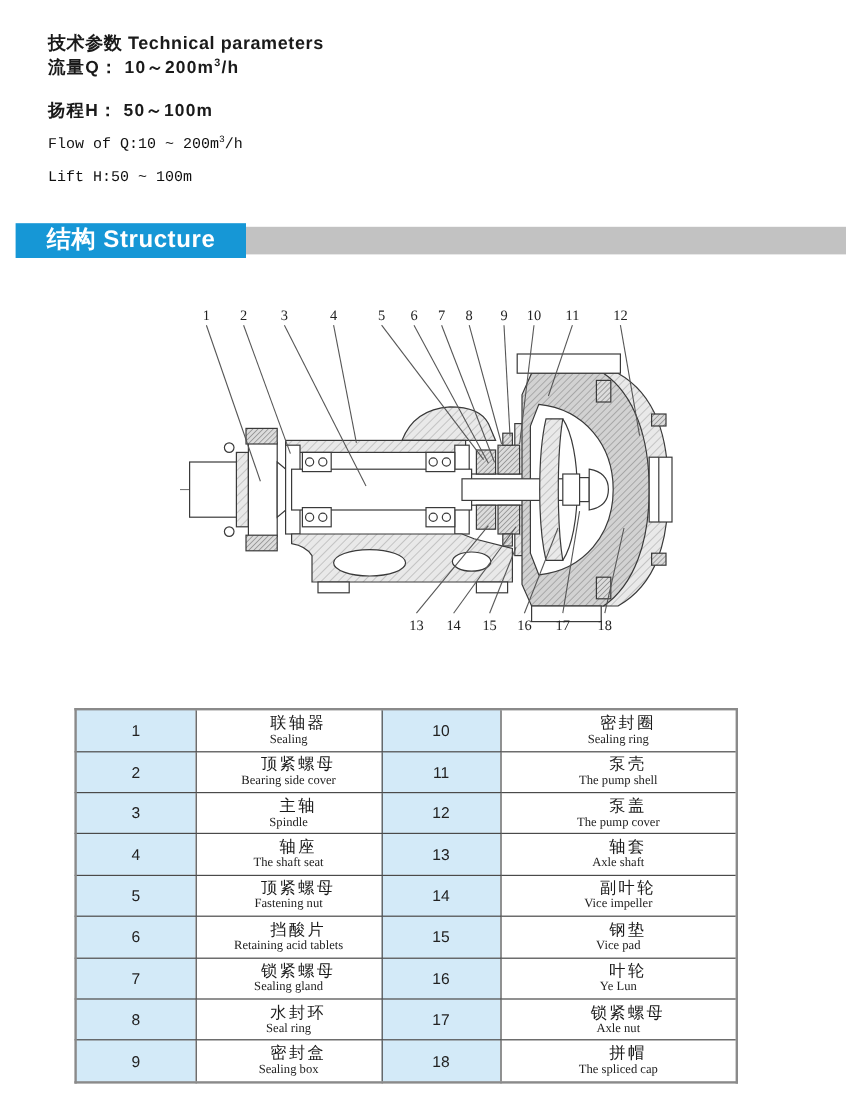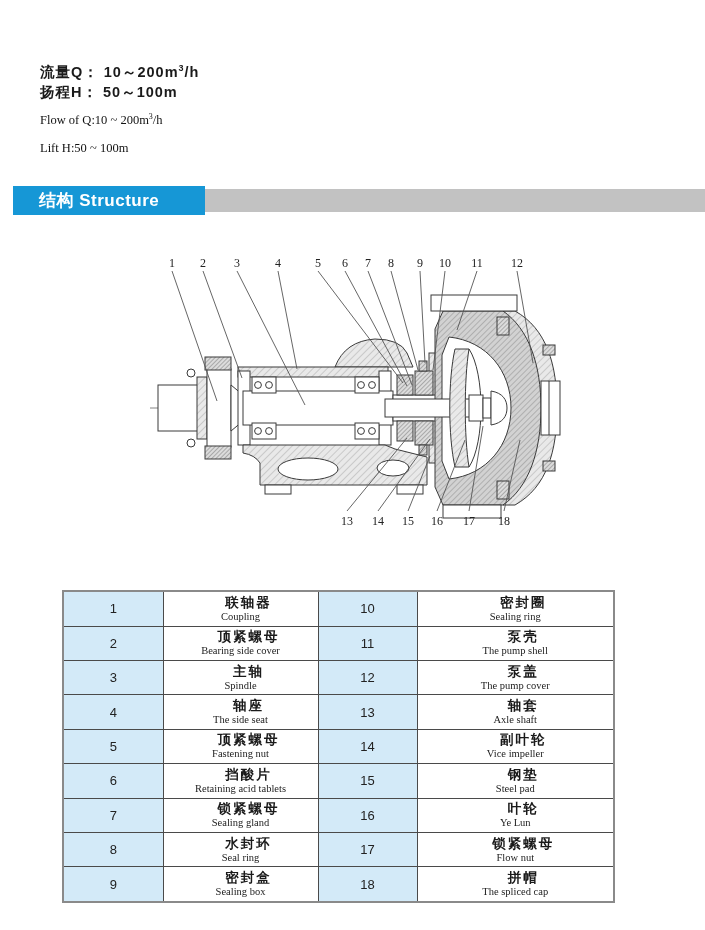"技术参数 Technical parameters" div.tech-heading { html: none -> <div>技术参数 Technical parameters</div> }
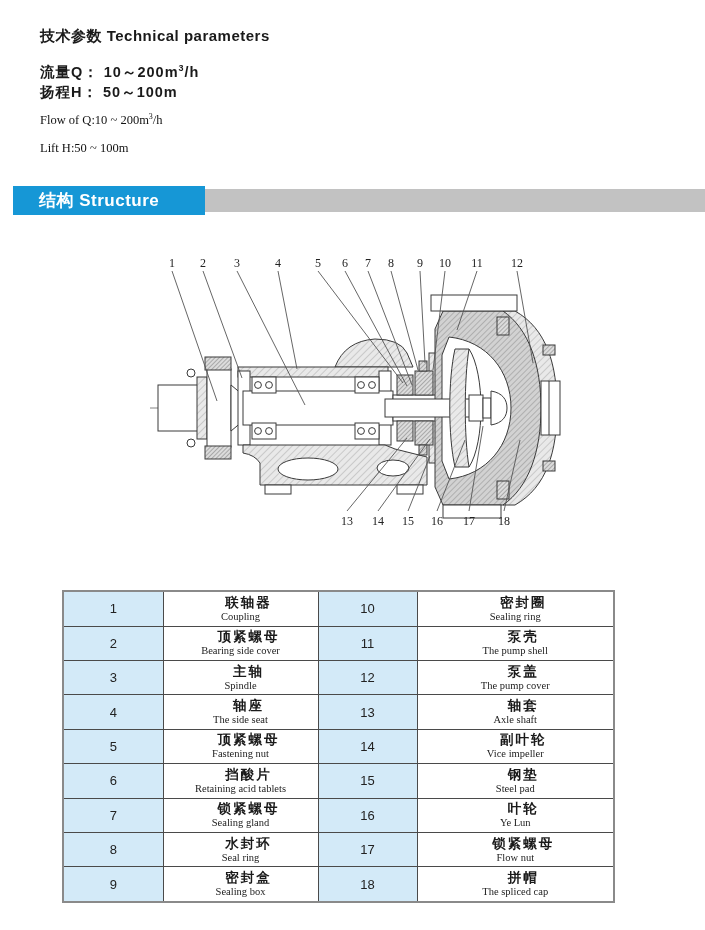"流量Q： 10～200m3/h" #flow-cn { top: 63px -> 47px }
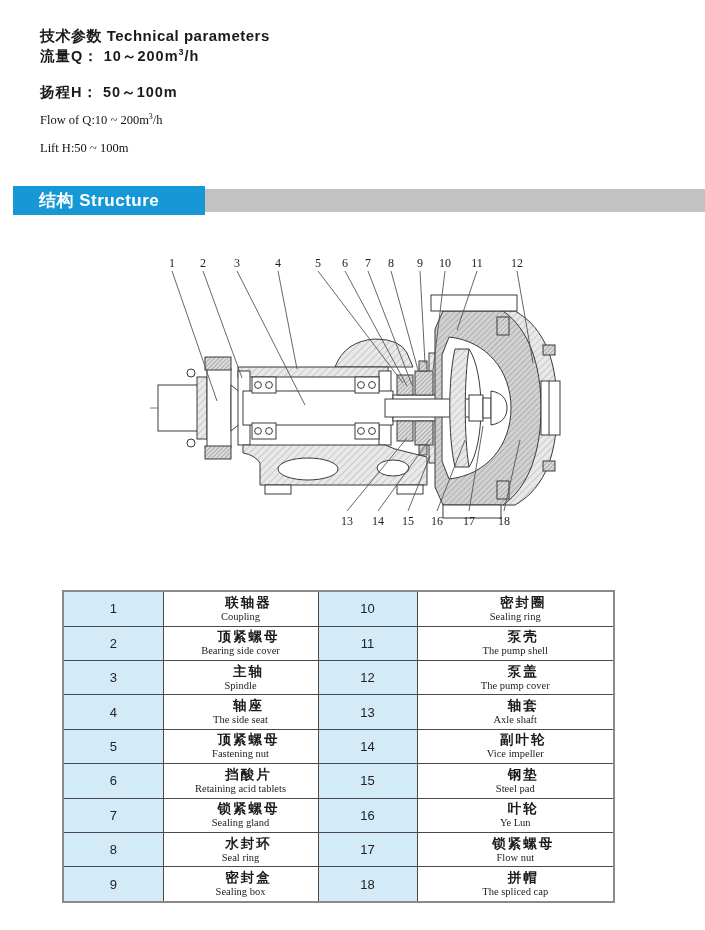"Flow of Q:10 ~ 200m3/h" .en-line { font-family: Liberation Serif, serif -> Liberation Mono, monospace }
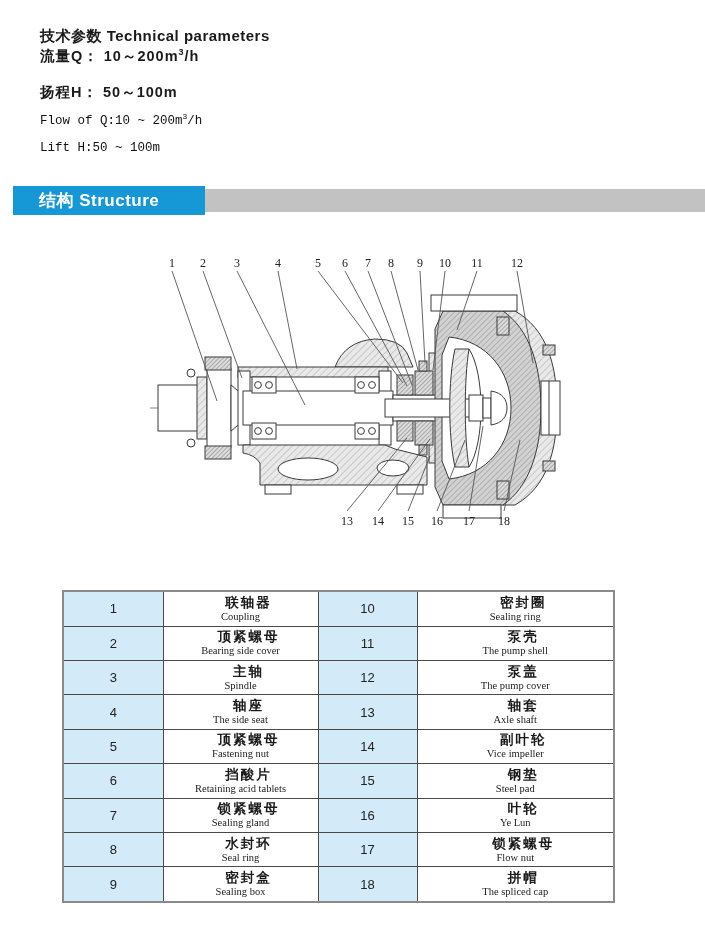"结构 Structure" .struct-bar-blue { font-size: 17px -> 20px }
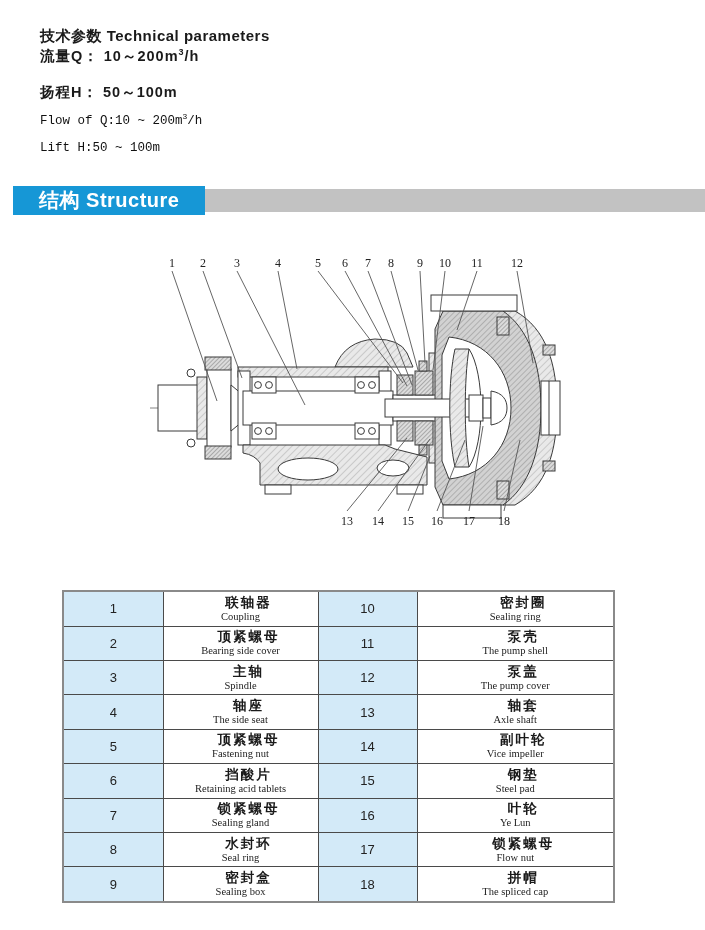"联轴器" .parts-table .zh { font-weight: bold -> normal }
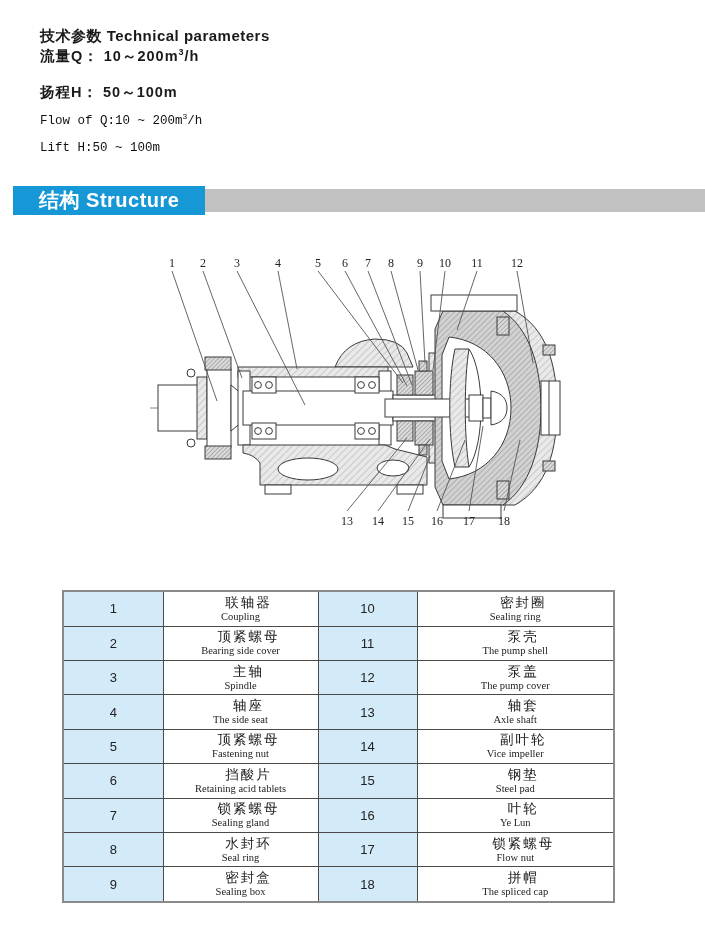"Coupling" div.en { text: Coupling -> Sealing }
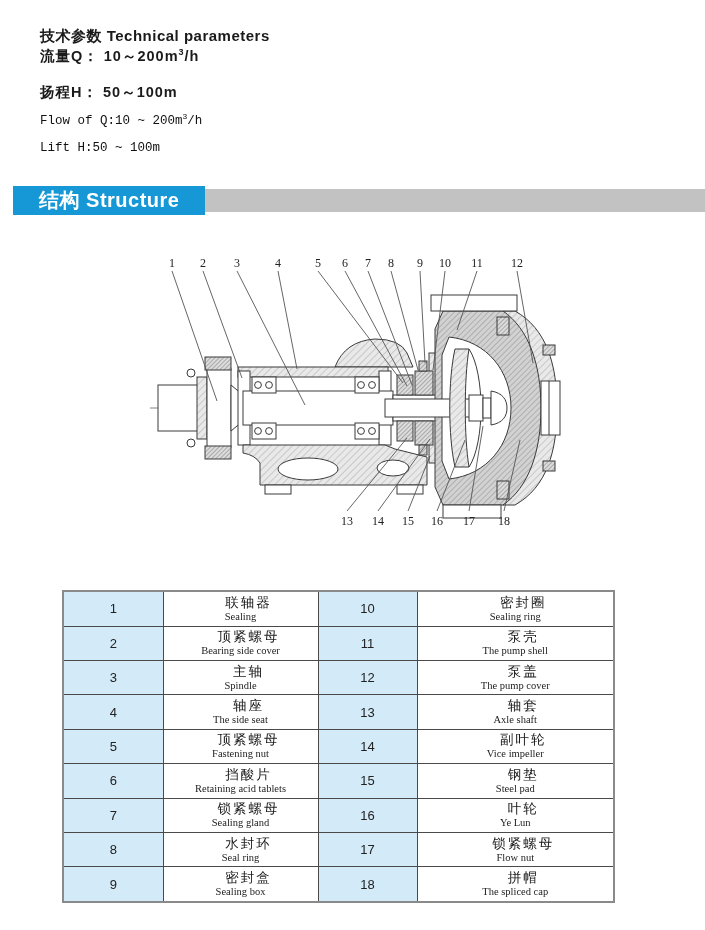"The side seat" div.en { text: side -> shaft }
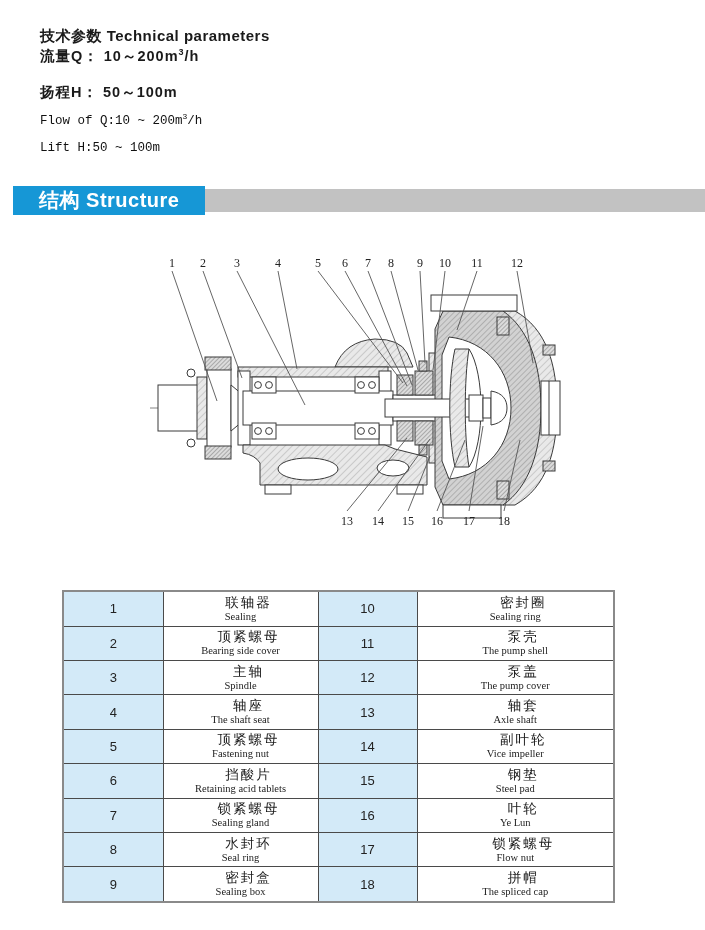"Steel pad" div.en { text: Steel -> Vice }
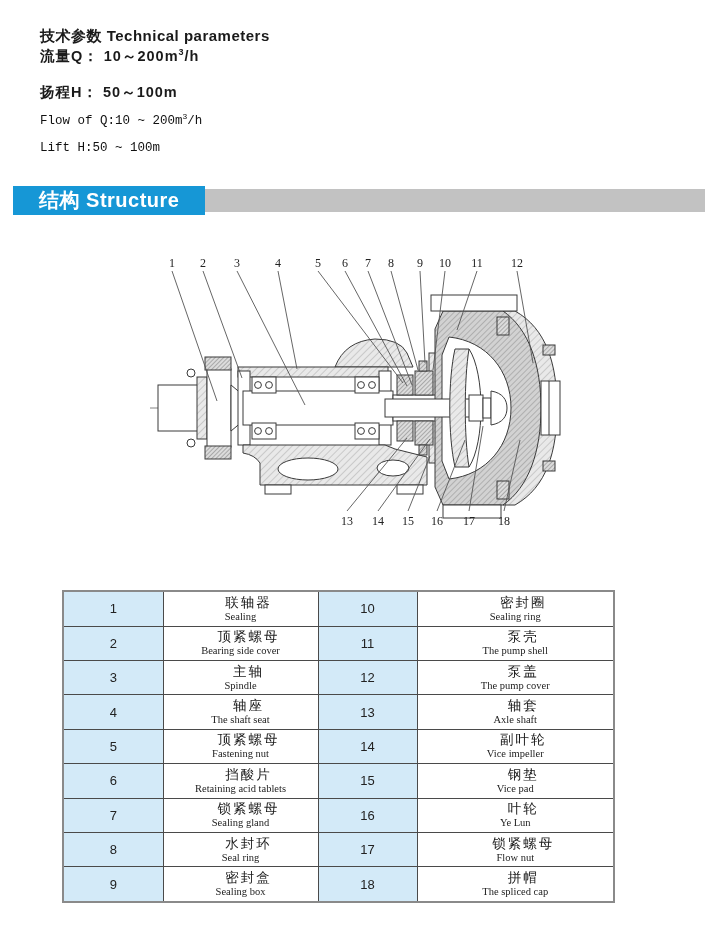"Flow nut" div.en { text: Flow -> Axle }
